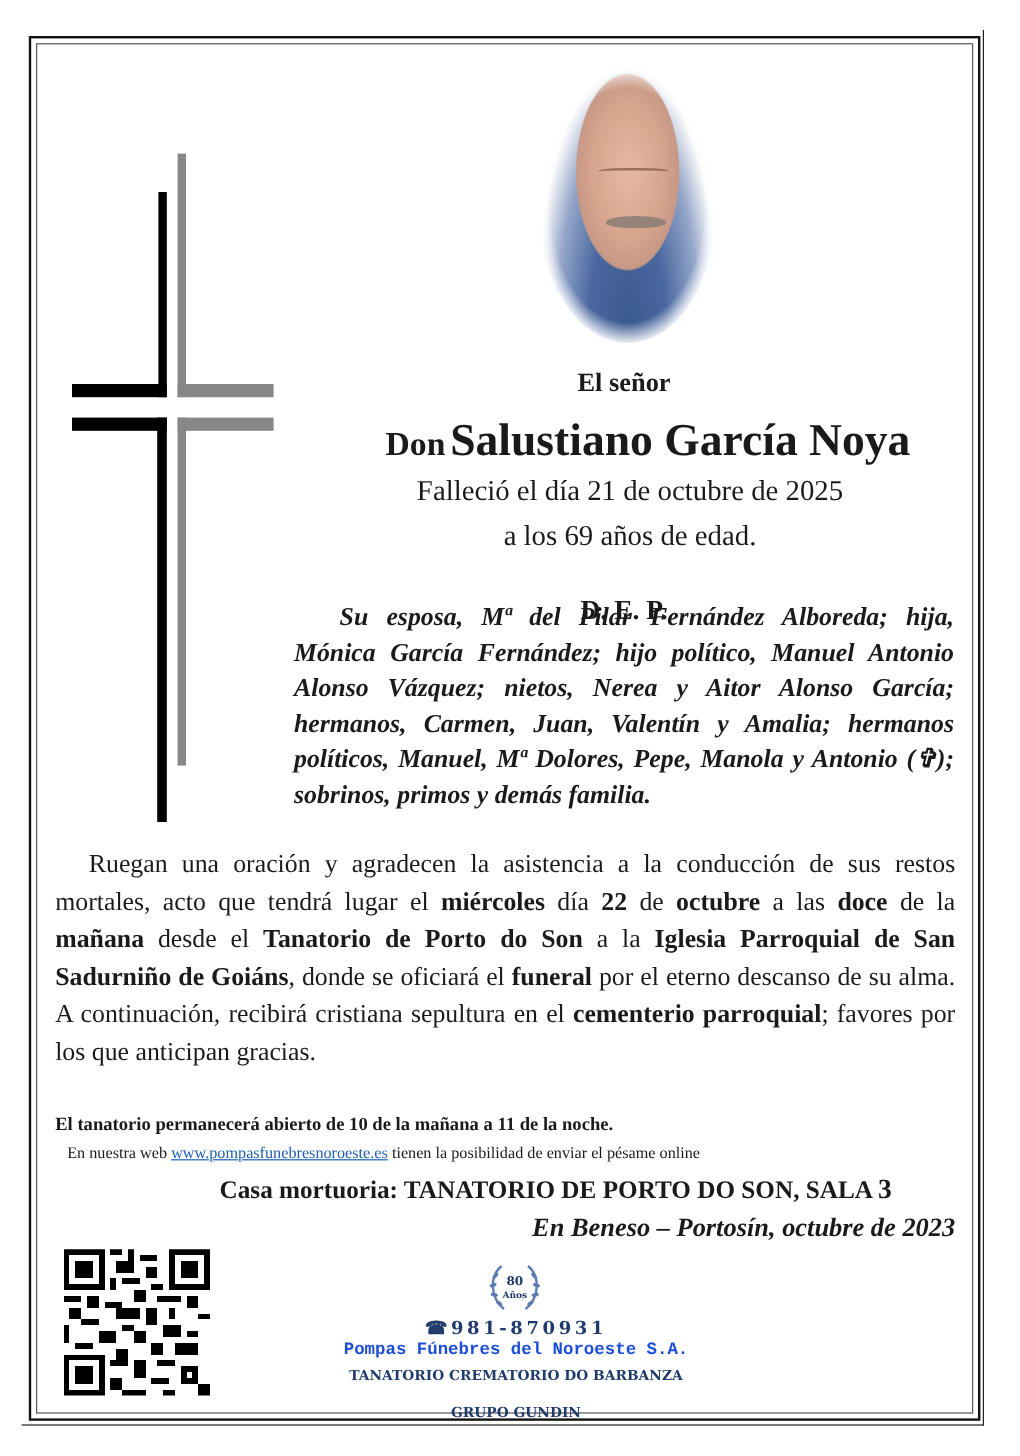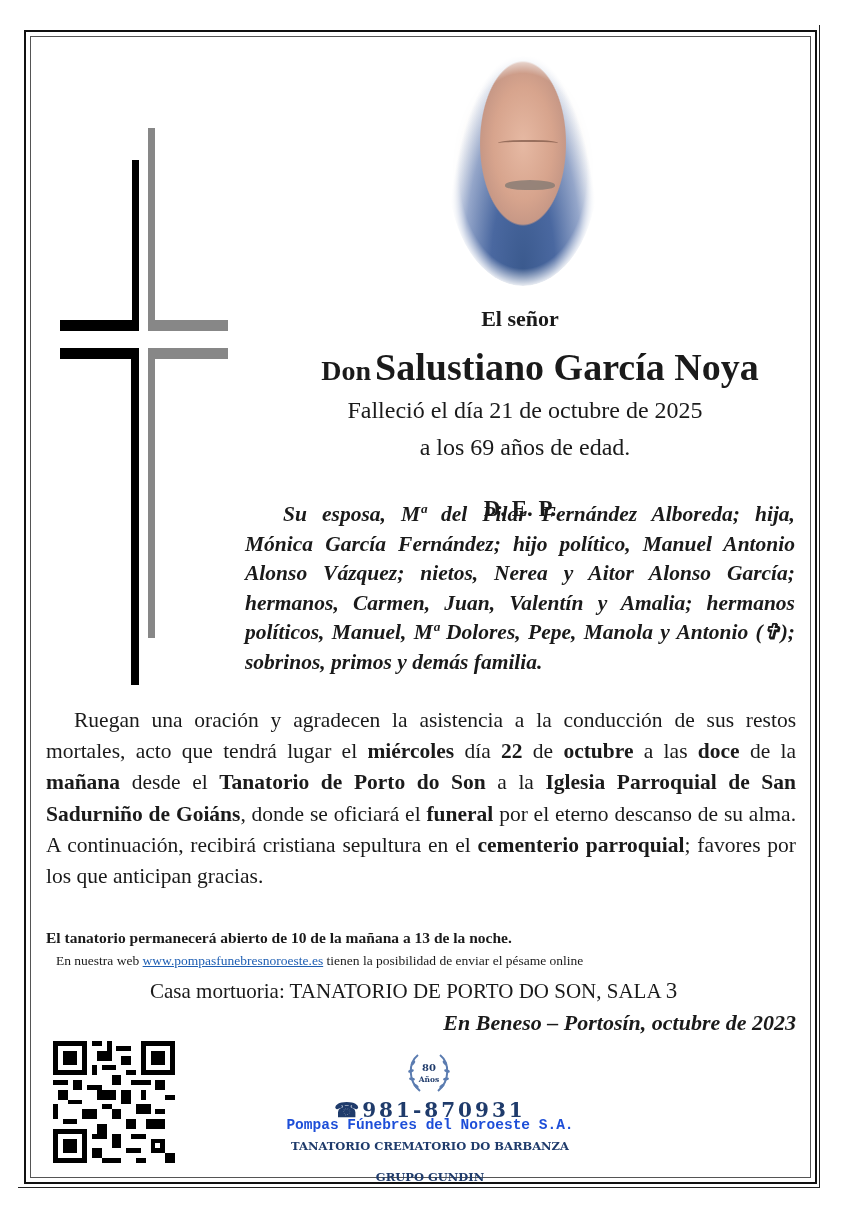"El tanatorio permanecerá abierto de" div.hours { text: 13 -> 11 }
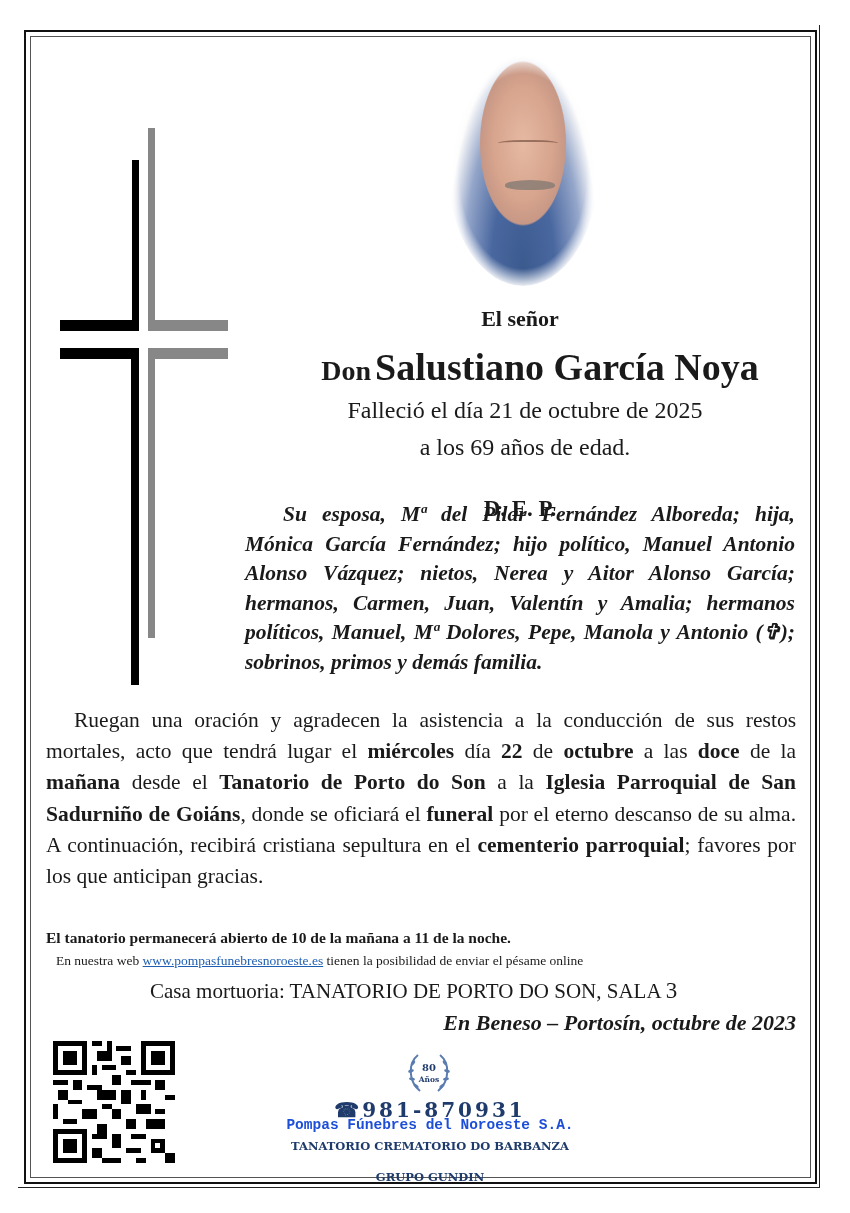"Casa mortuoria: TANATORIO DE PORTO" .casa { font-weight: normal -> bold; left: 150px -> 138px; text-align: left -> center }
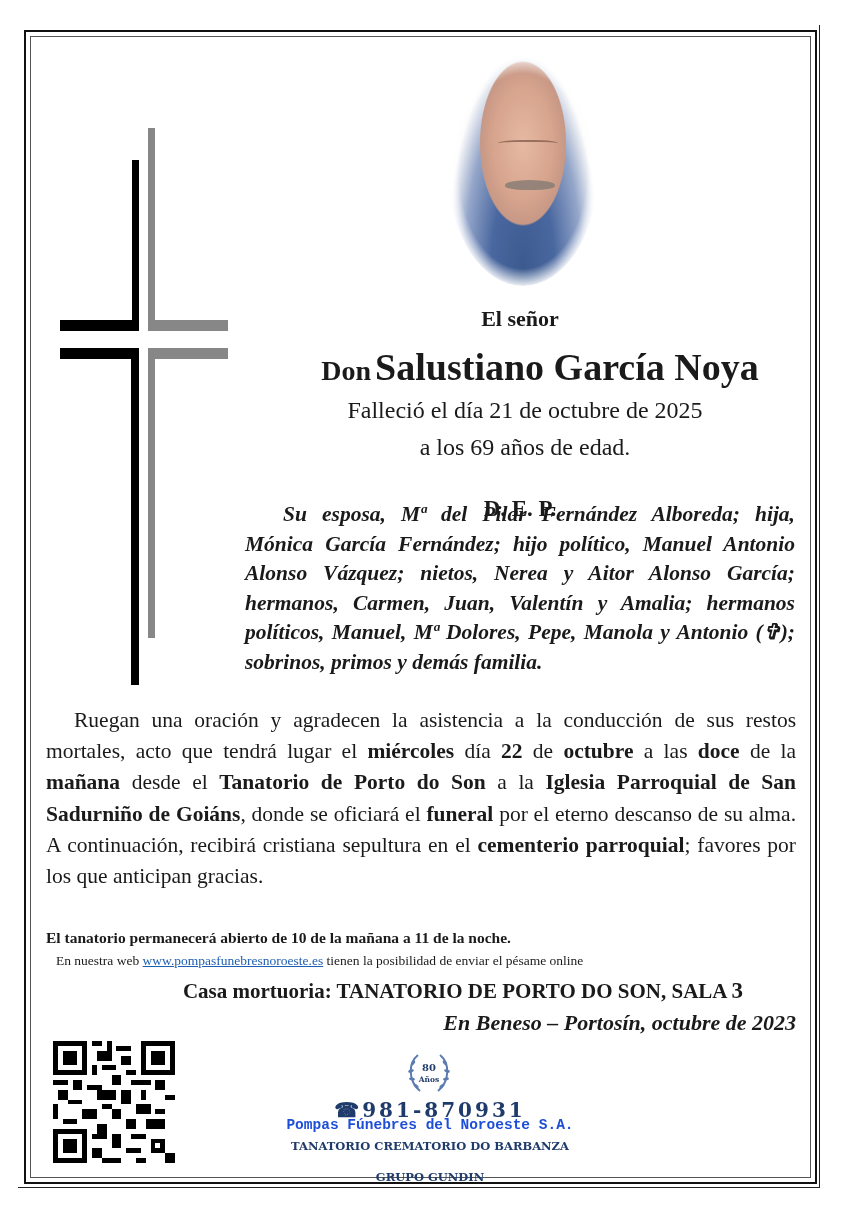"☎981-870931" .phone { font-size: 20px -> 15px }
